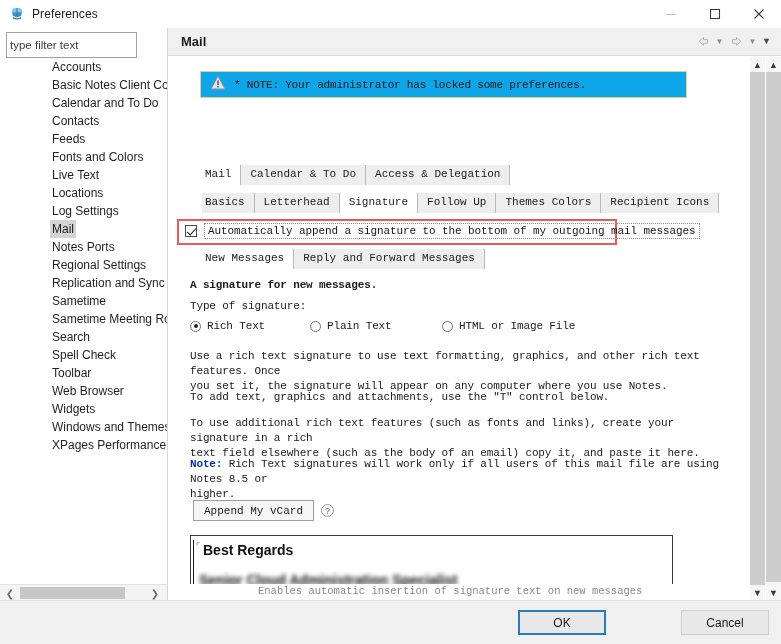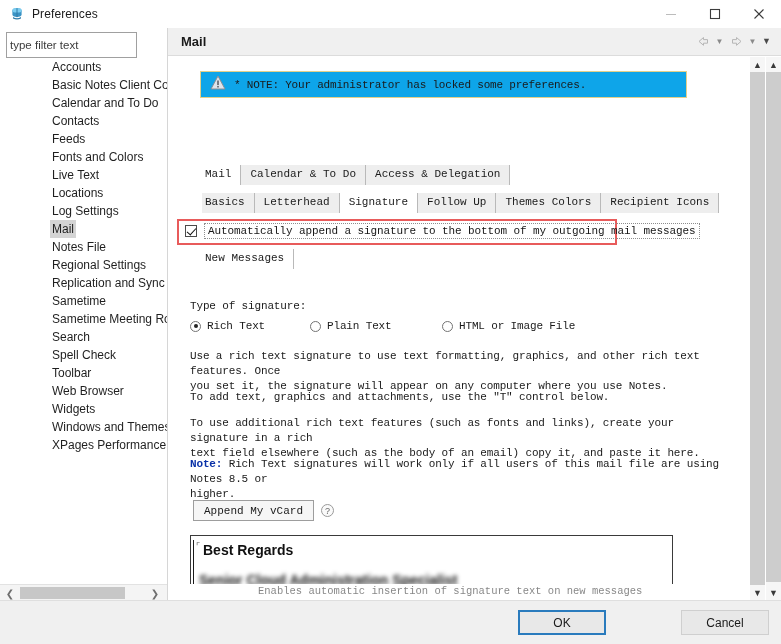"Notes File" span.lbl { text: File -> Ports }
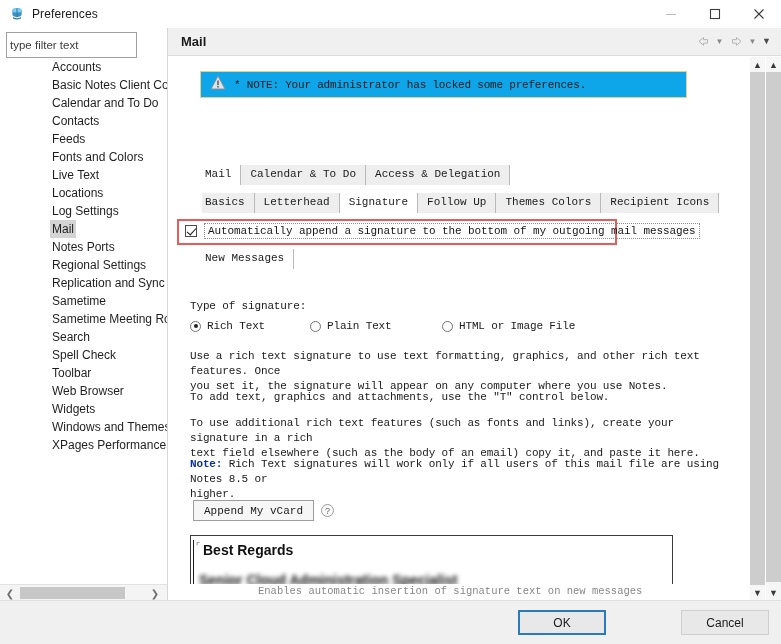"Reply and Forward Messages" div.tab { html: none -> <div>Reply and Forward Messages</div> }
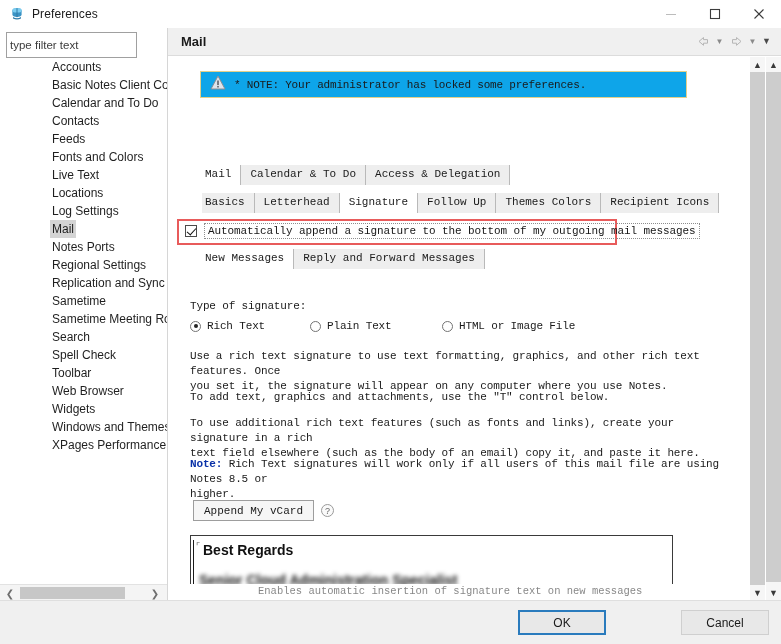"A signature for new messages." div.mono { html: none -> <div>A signature for new messages.</div> }
